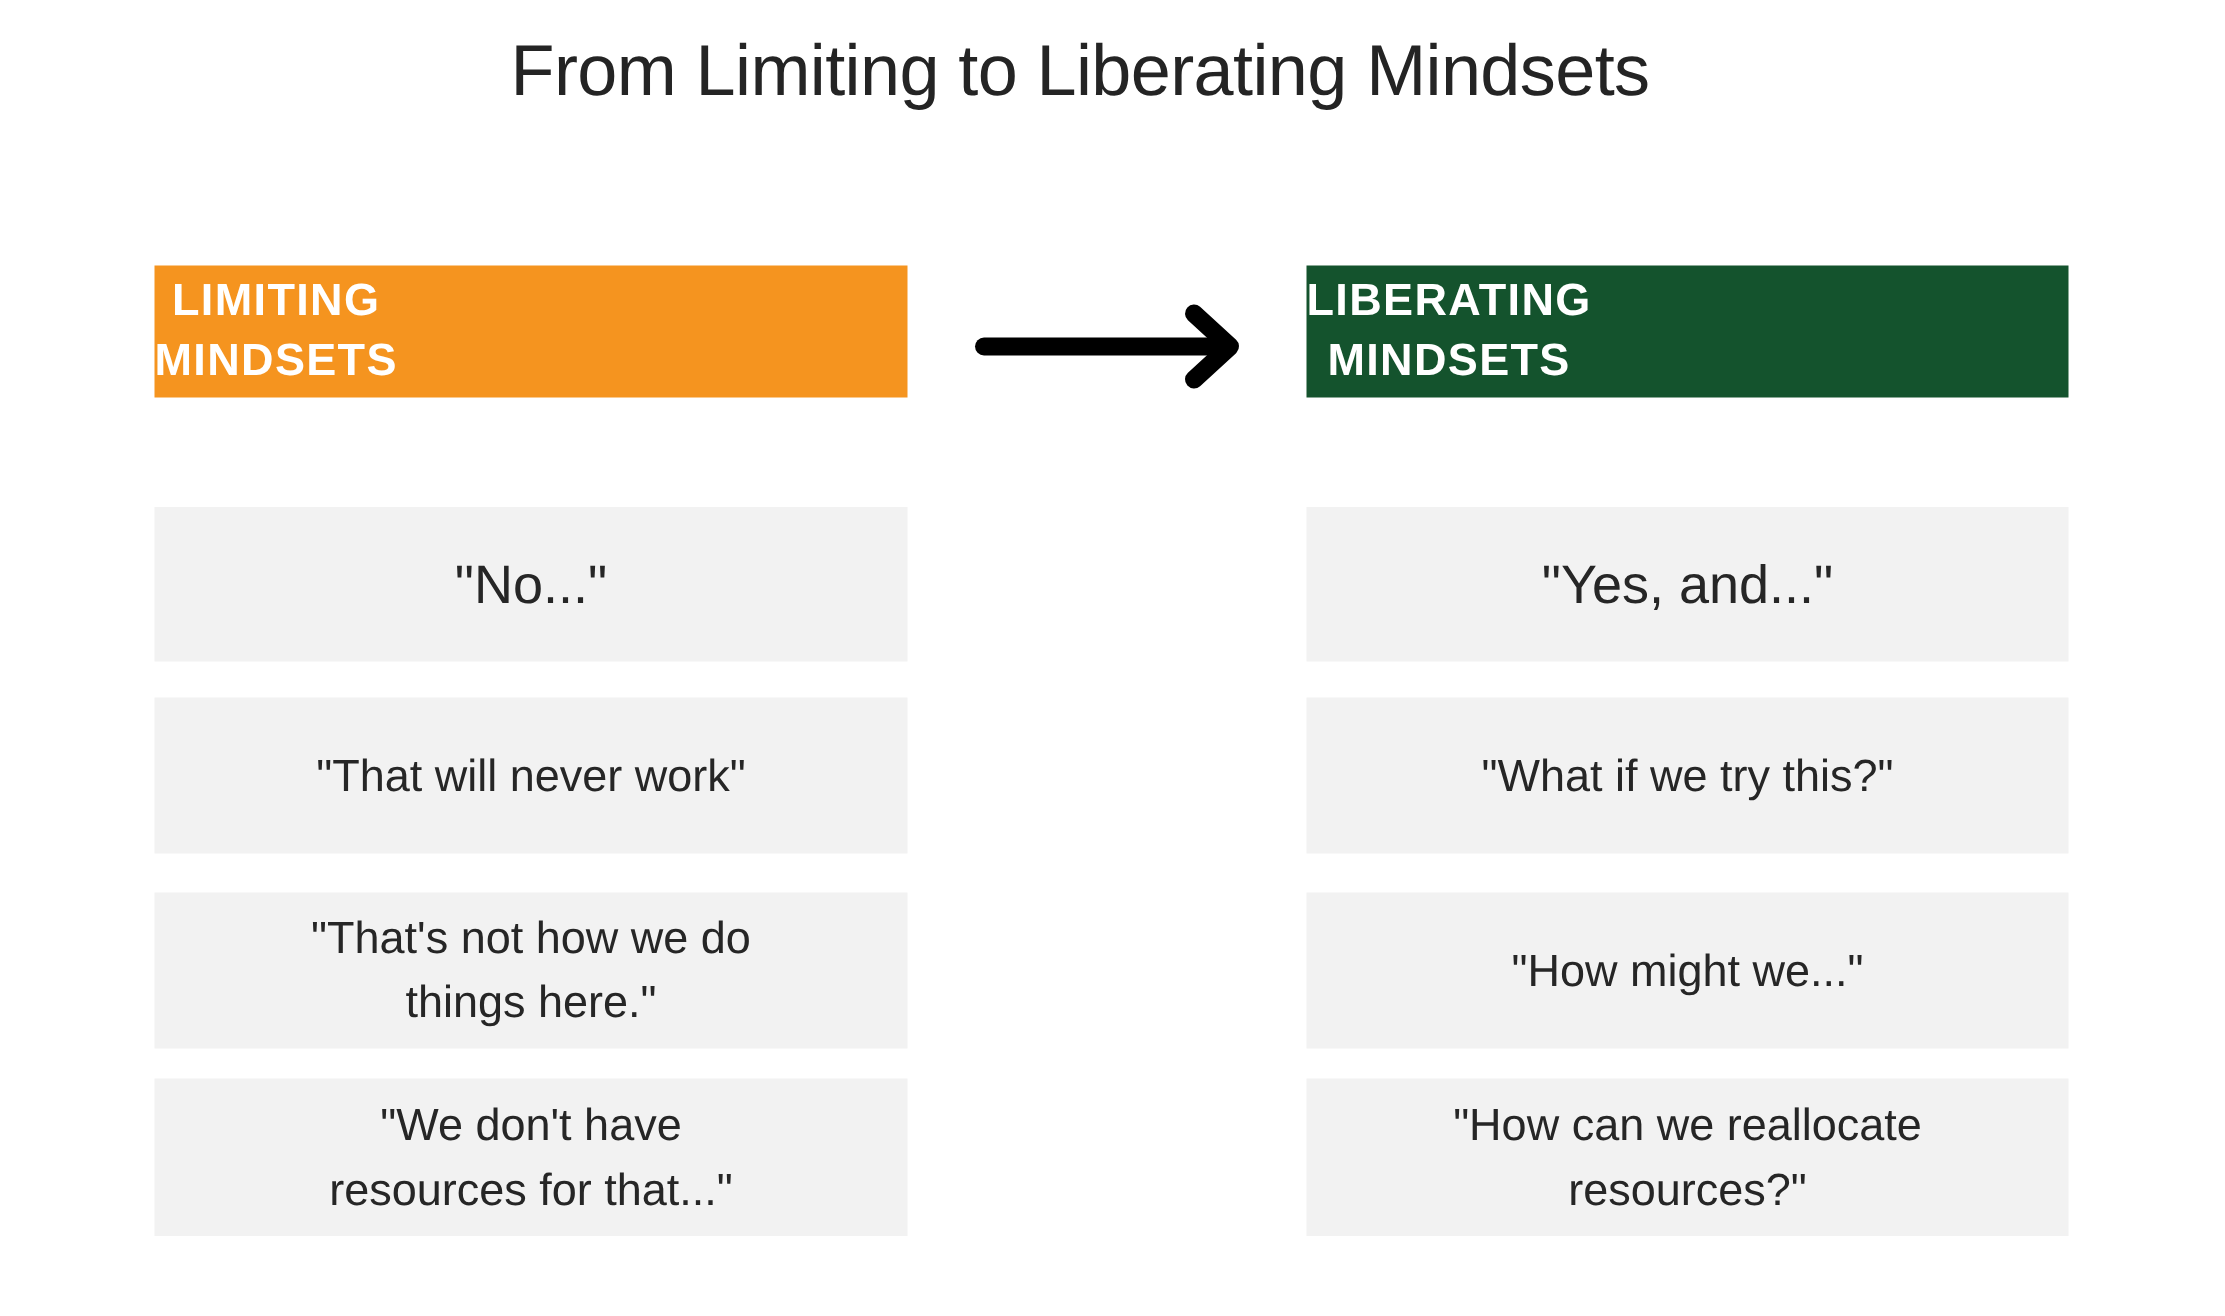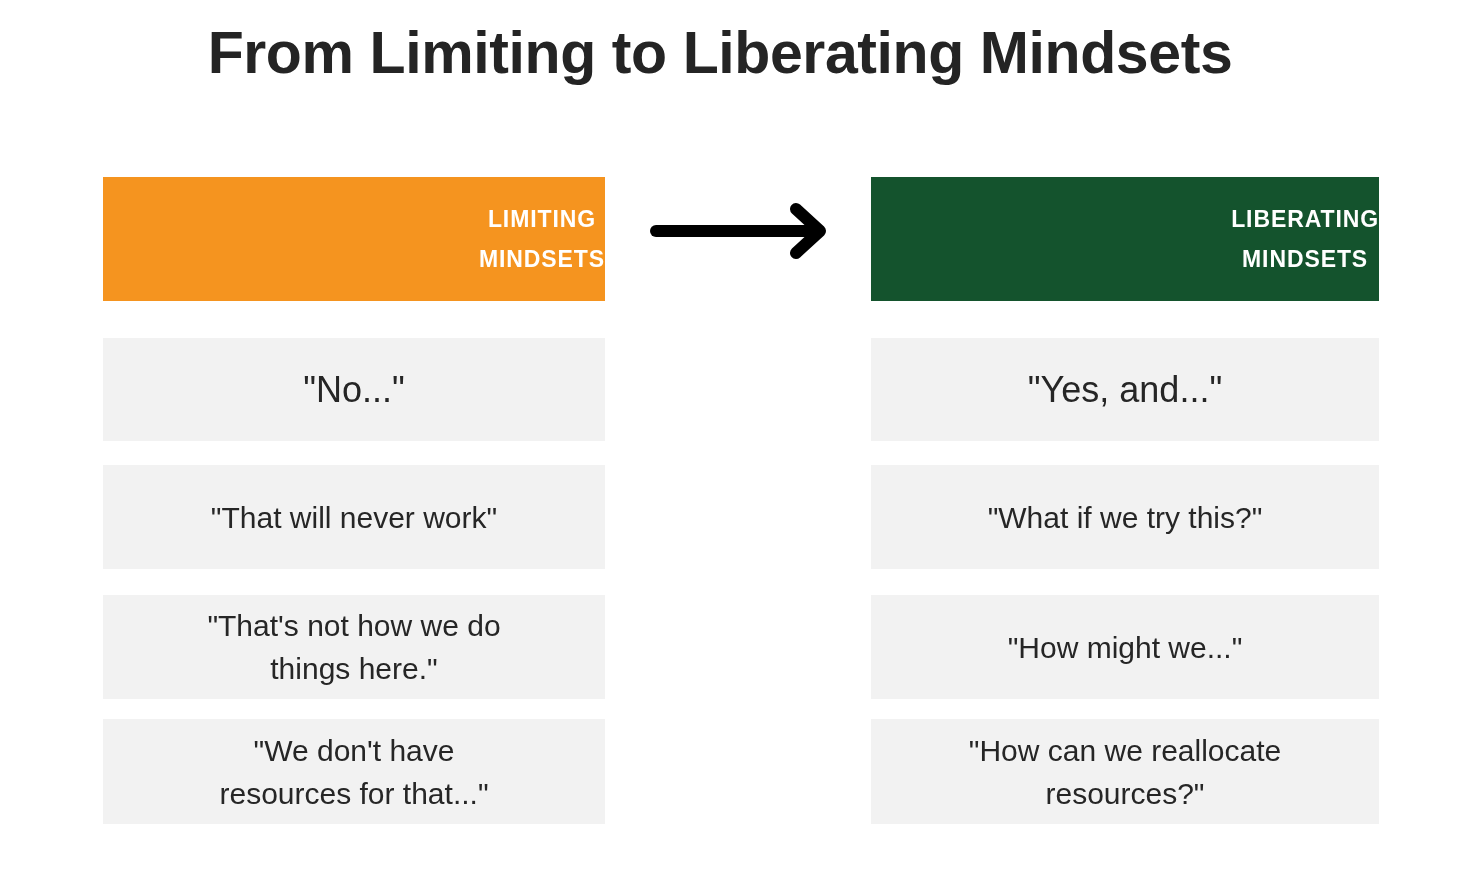"From Limiting to Liberating Mindsets" .page-title { font-size: 59px -> 48px; font-weight: 700 -> 400 }
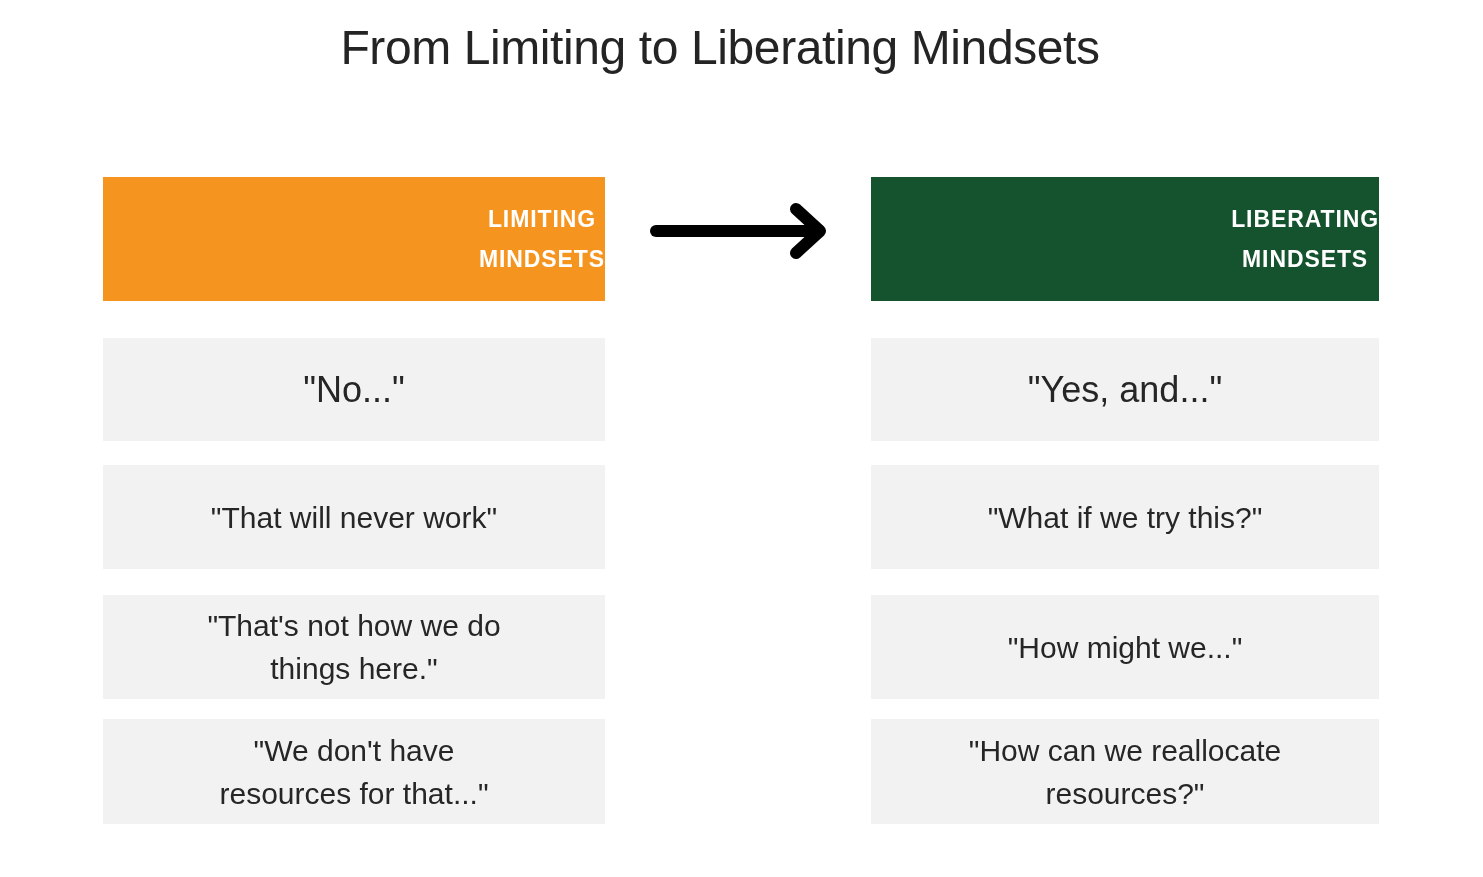"LIMITING" .col-header { font-size: 23px -> 30px; height: 124px -> 88px; justify-content: flex-end -> flex-start }
